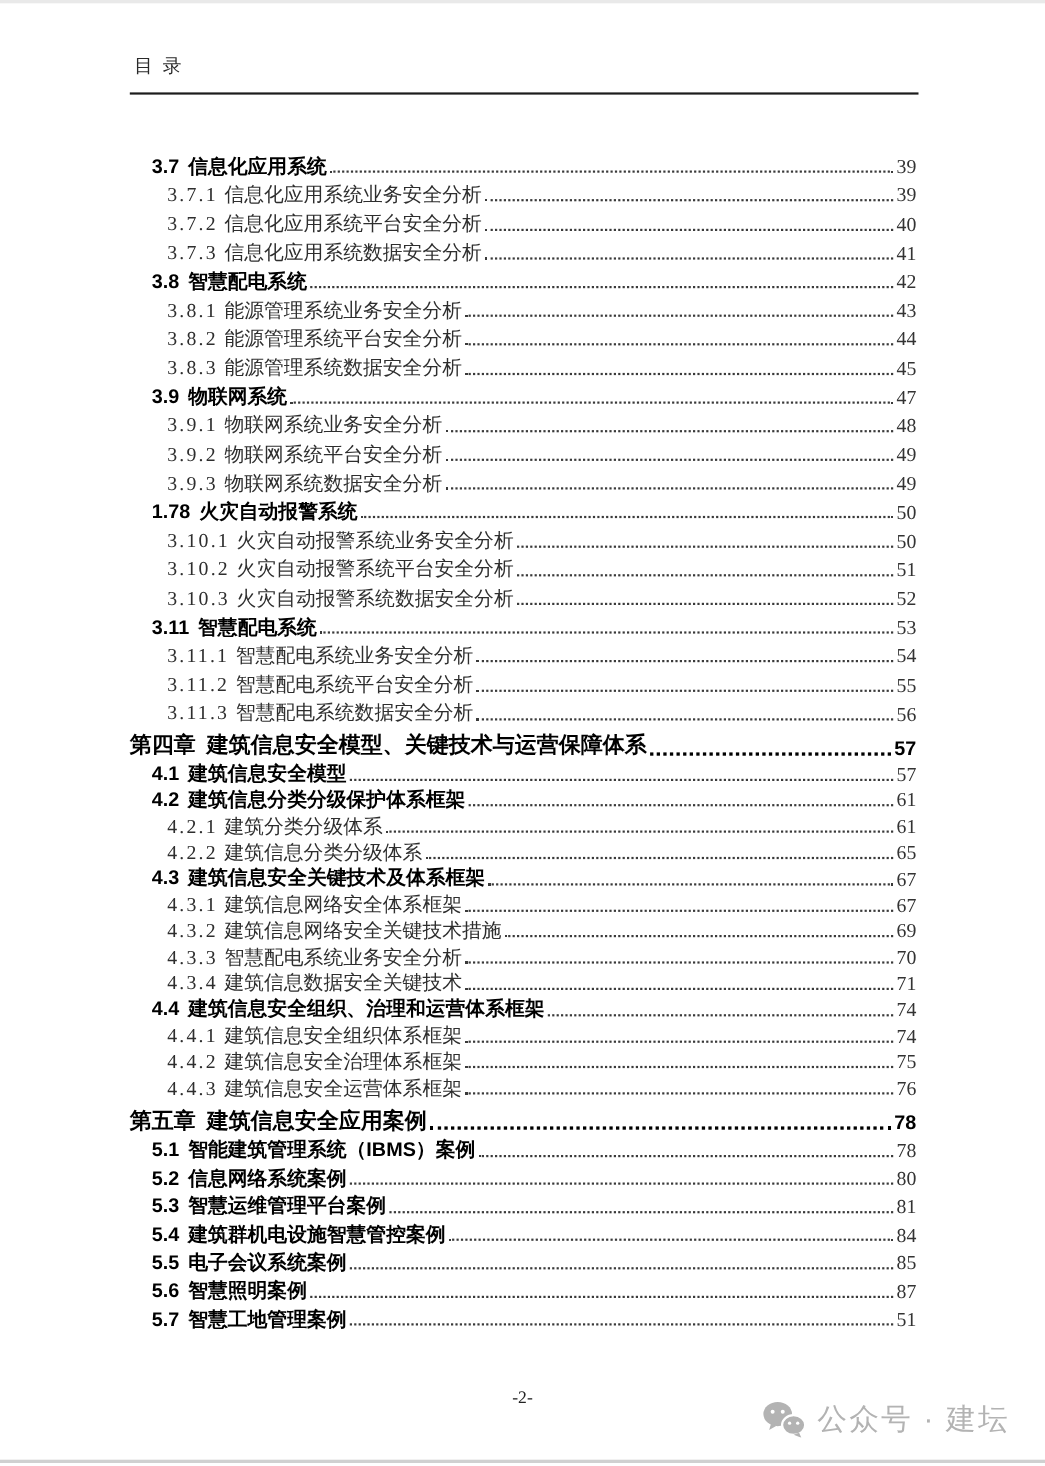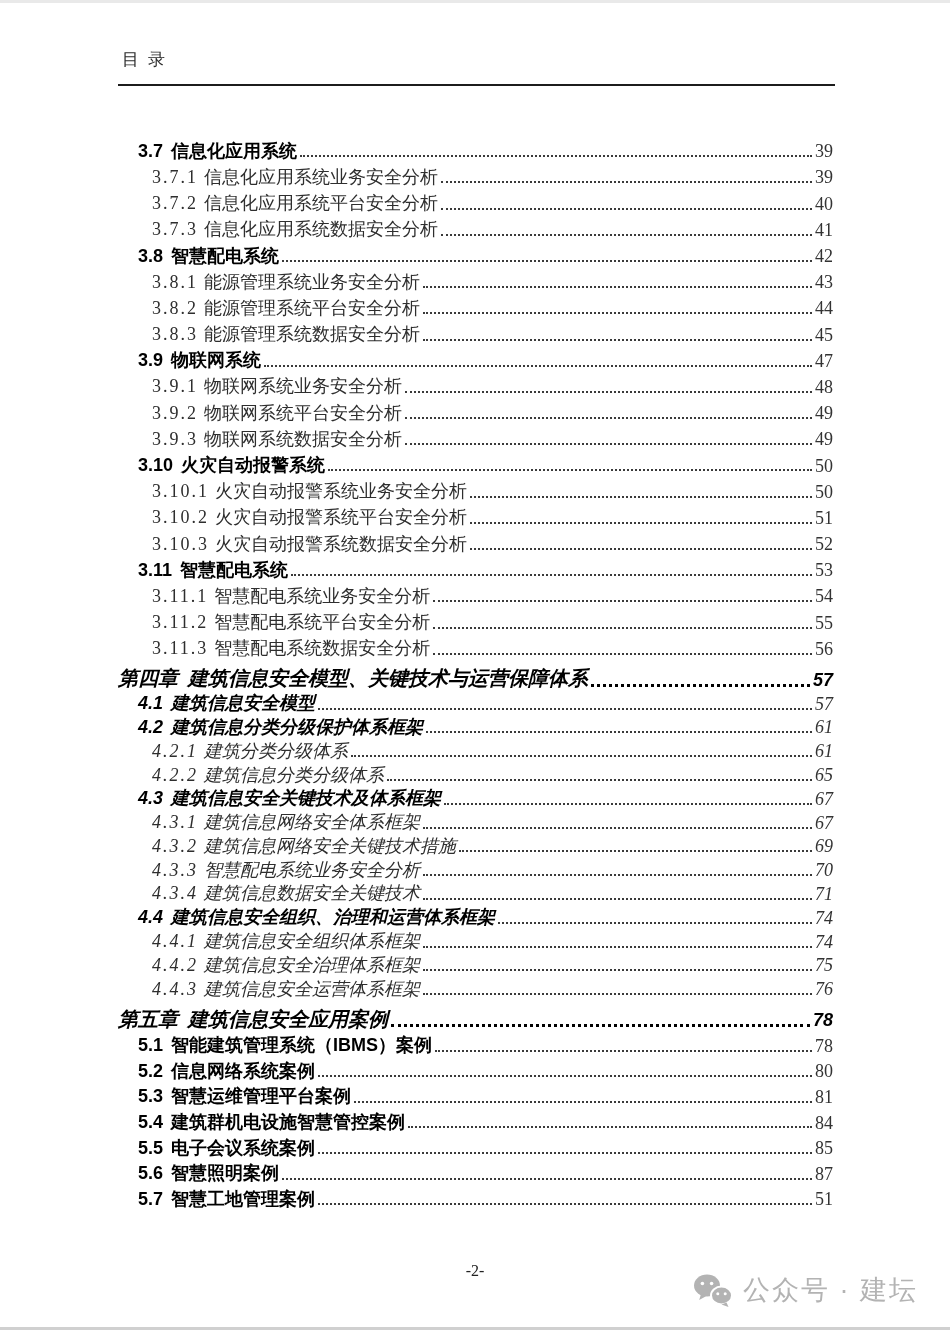"3.10" span.num { text: 3.10 -> 1.78 }
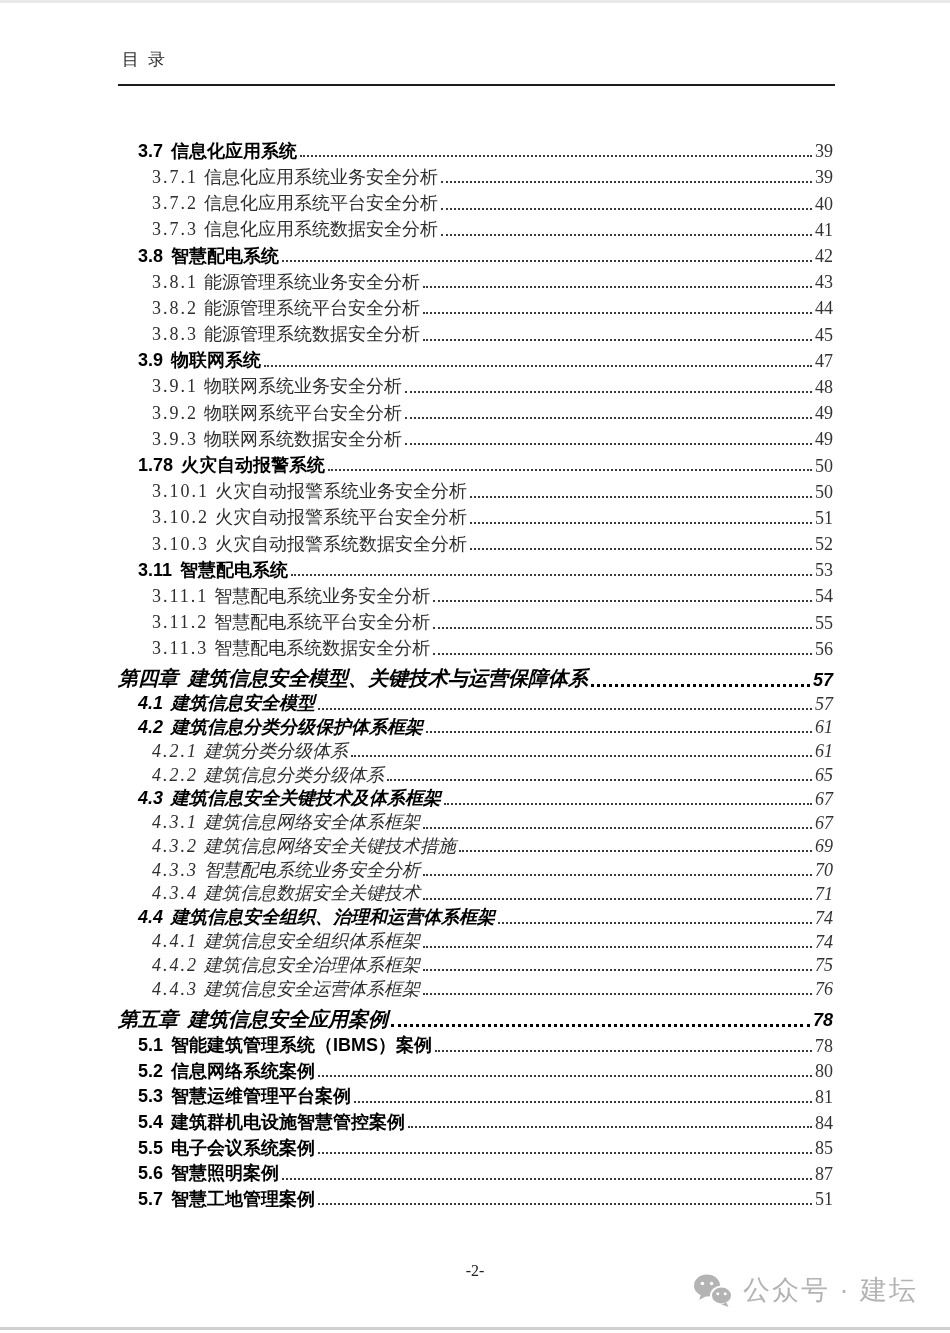"第四章" .sb { font-style: italic -> none }
